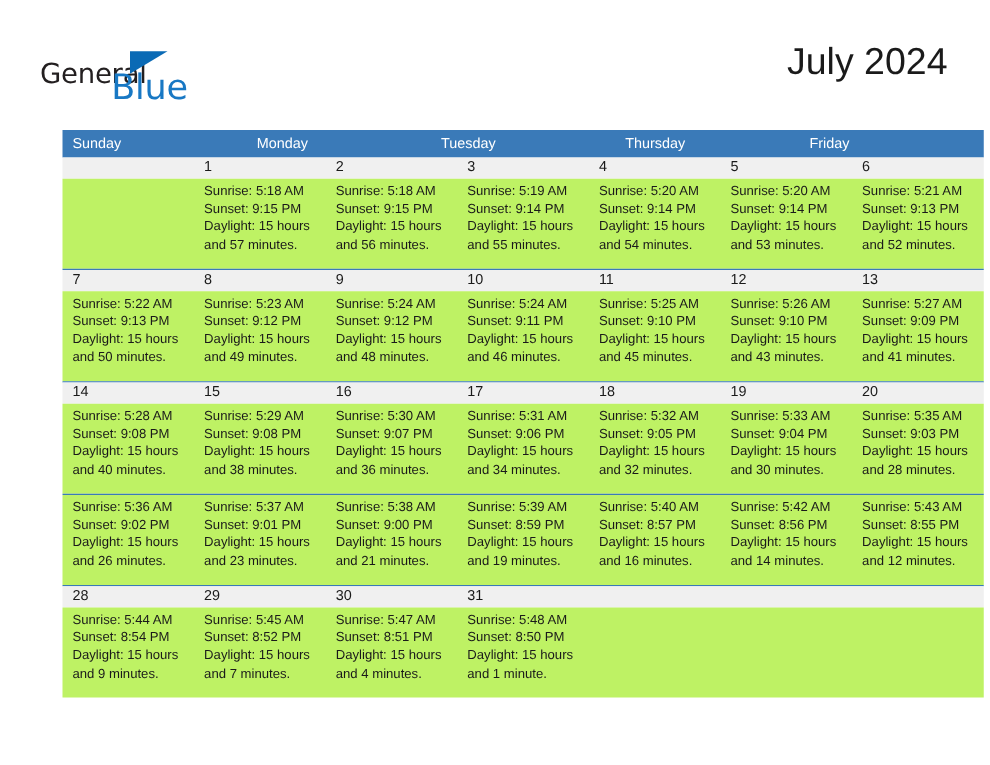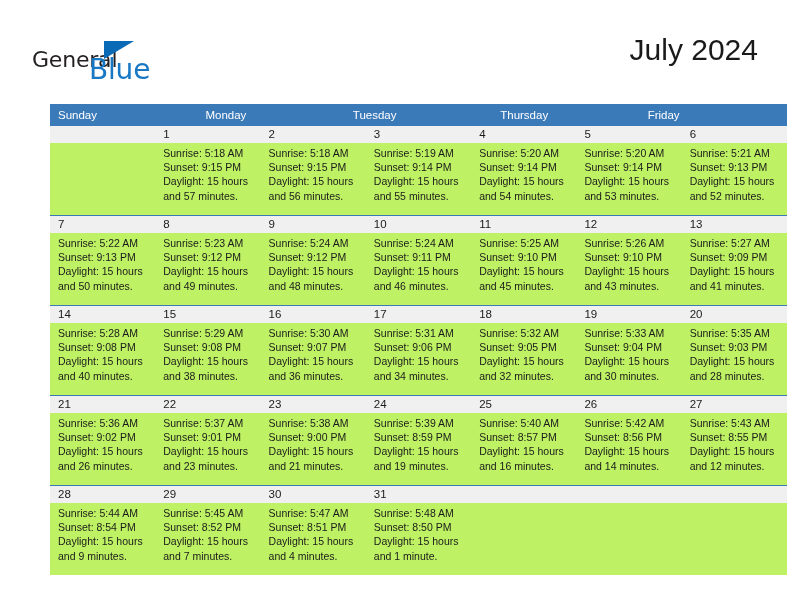"21" div.week-numbers { html: <div> <div>21</div> <div>22</div> <div>23</div> <div>24</div> <div>25</div> <div>26</div> <div>27</div> </div> -> none }
